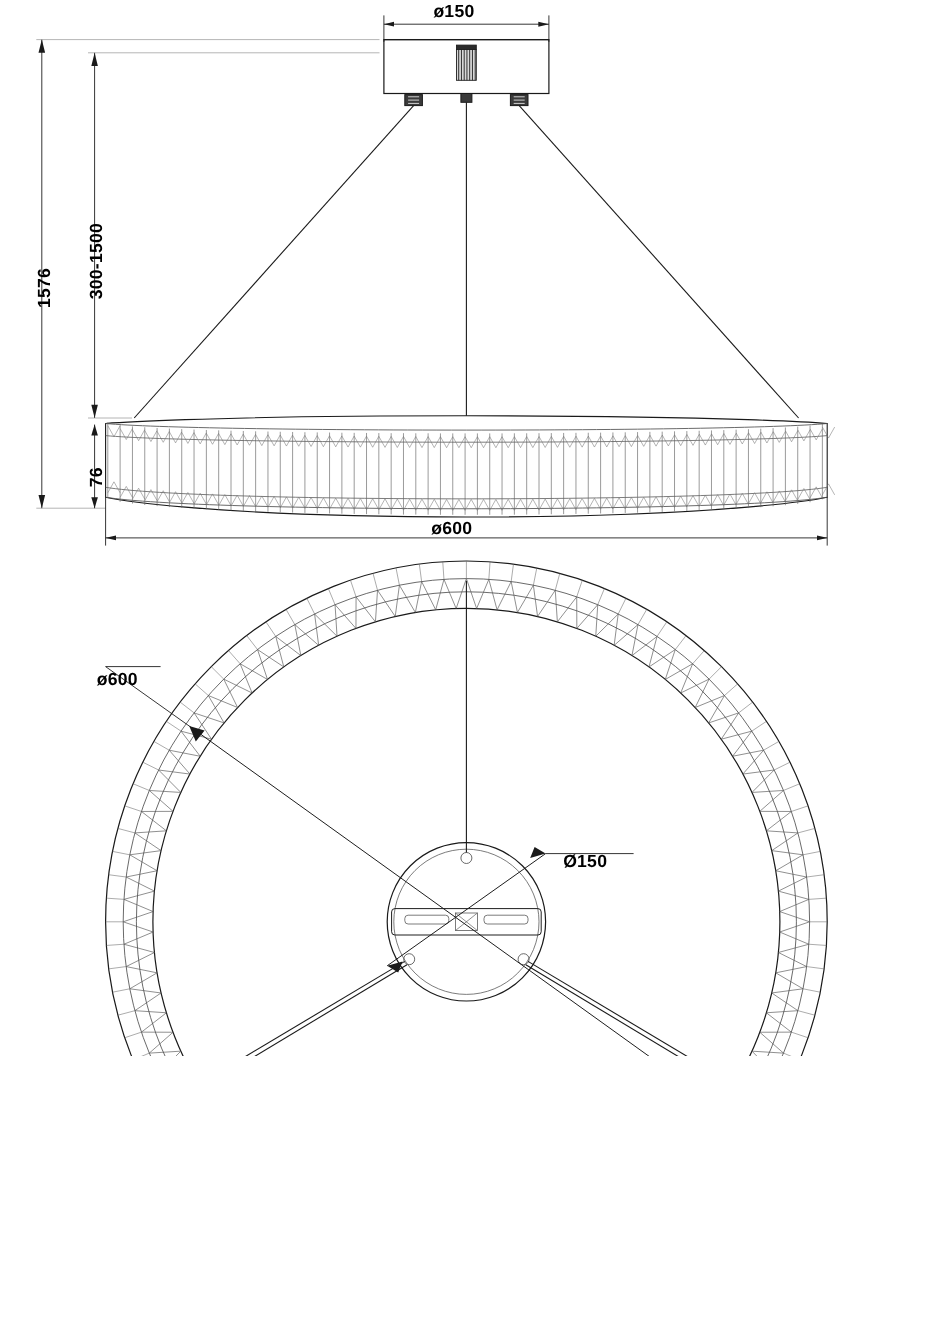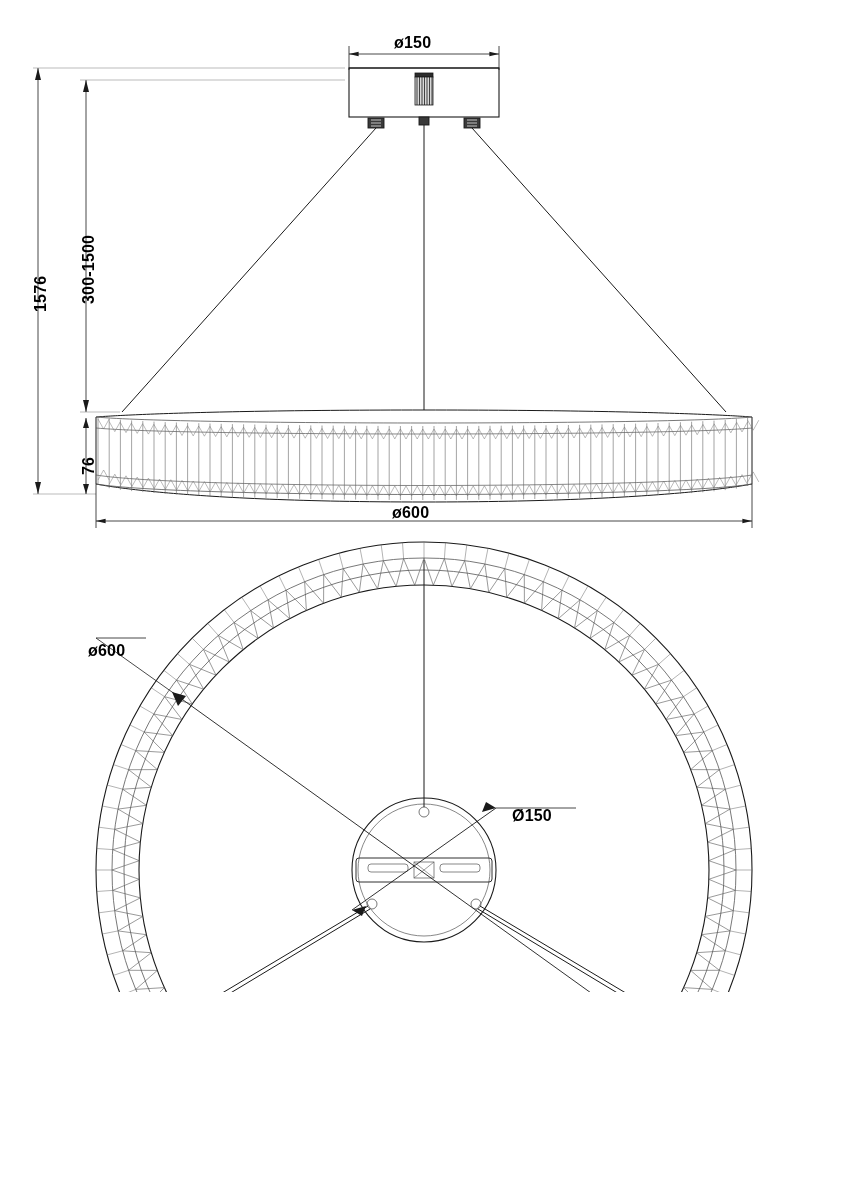"ø150" #sheet { margin-top: 32px -> none }
